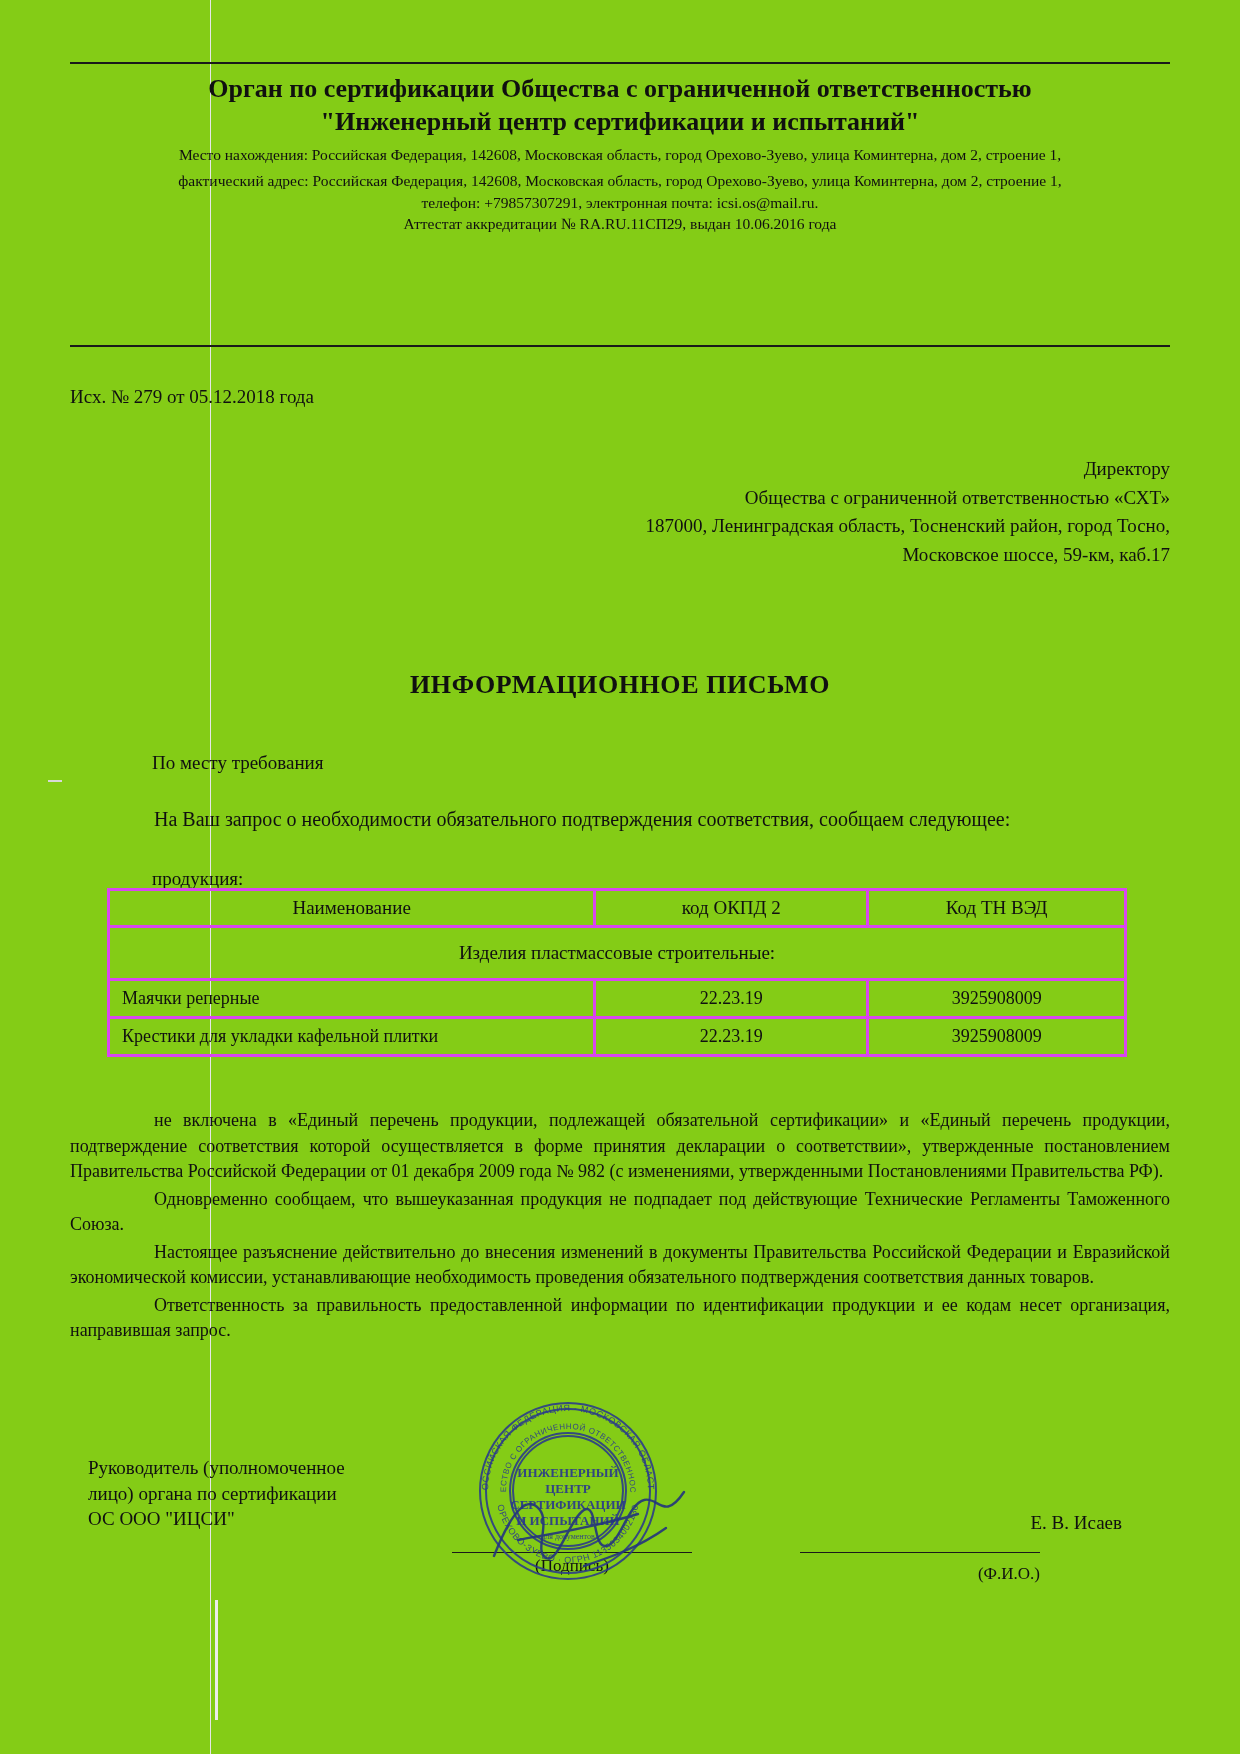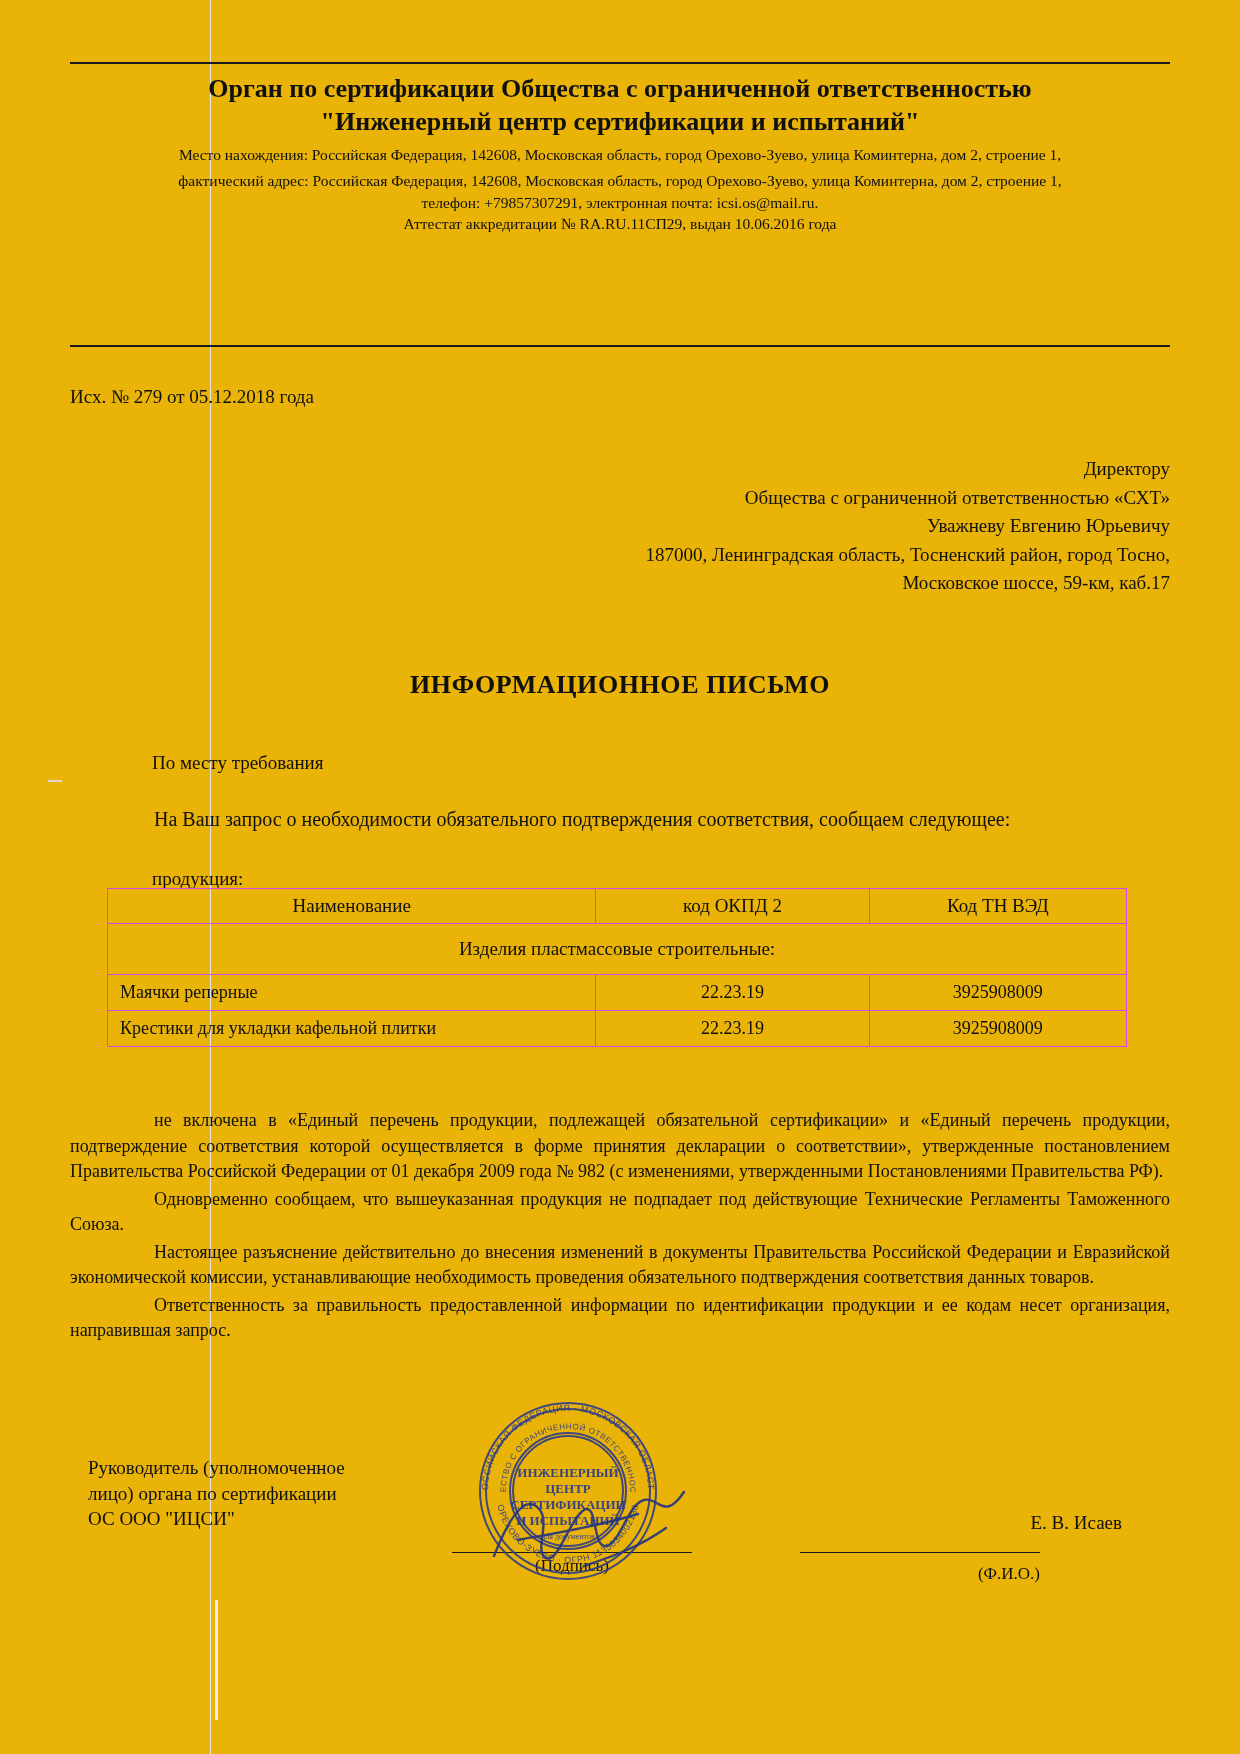"Орган по сертификации Общества с" .page { background: #eab308 -> #84cc16 }
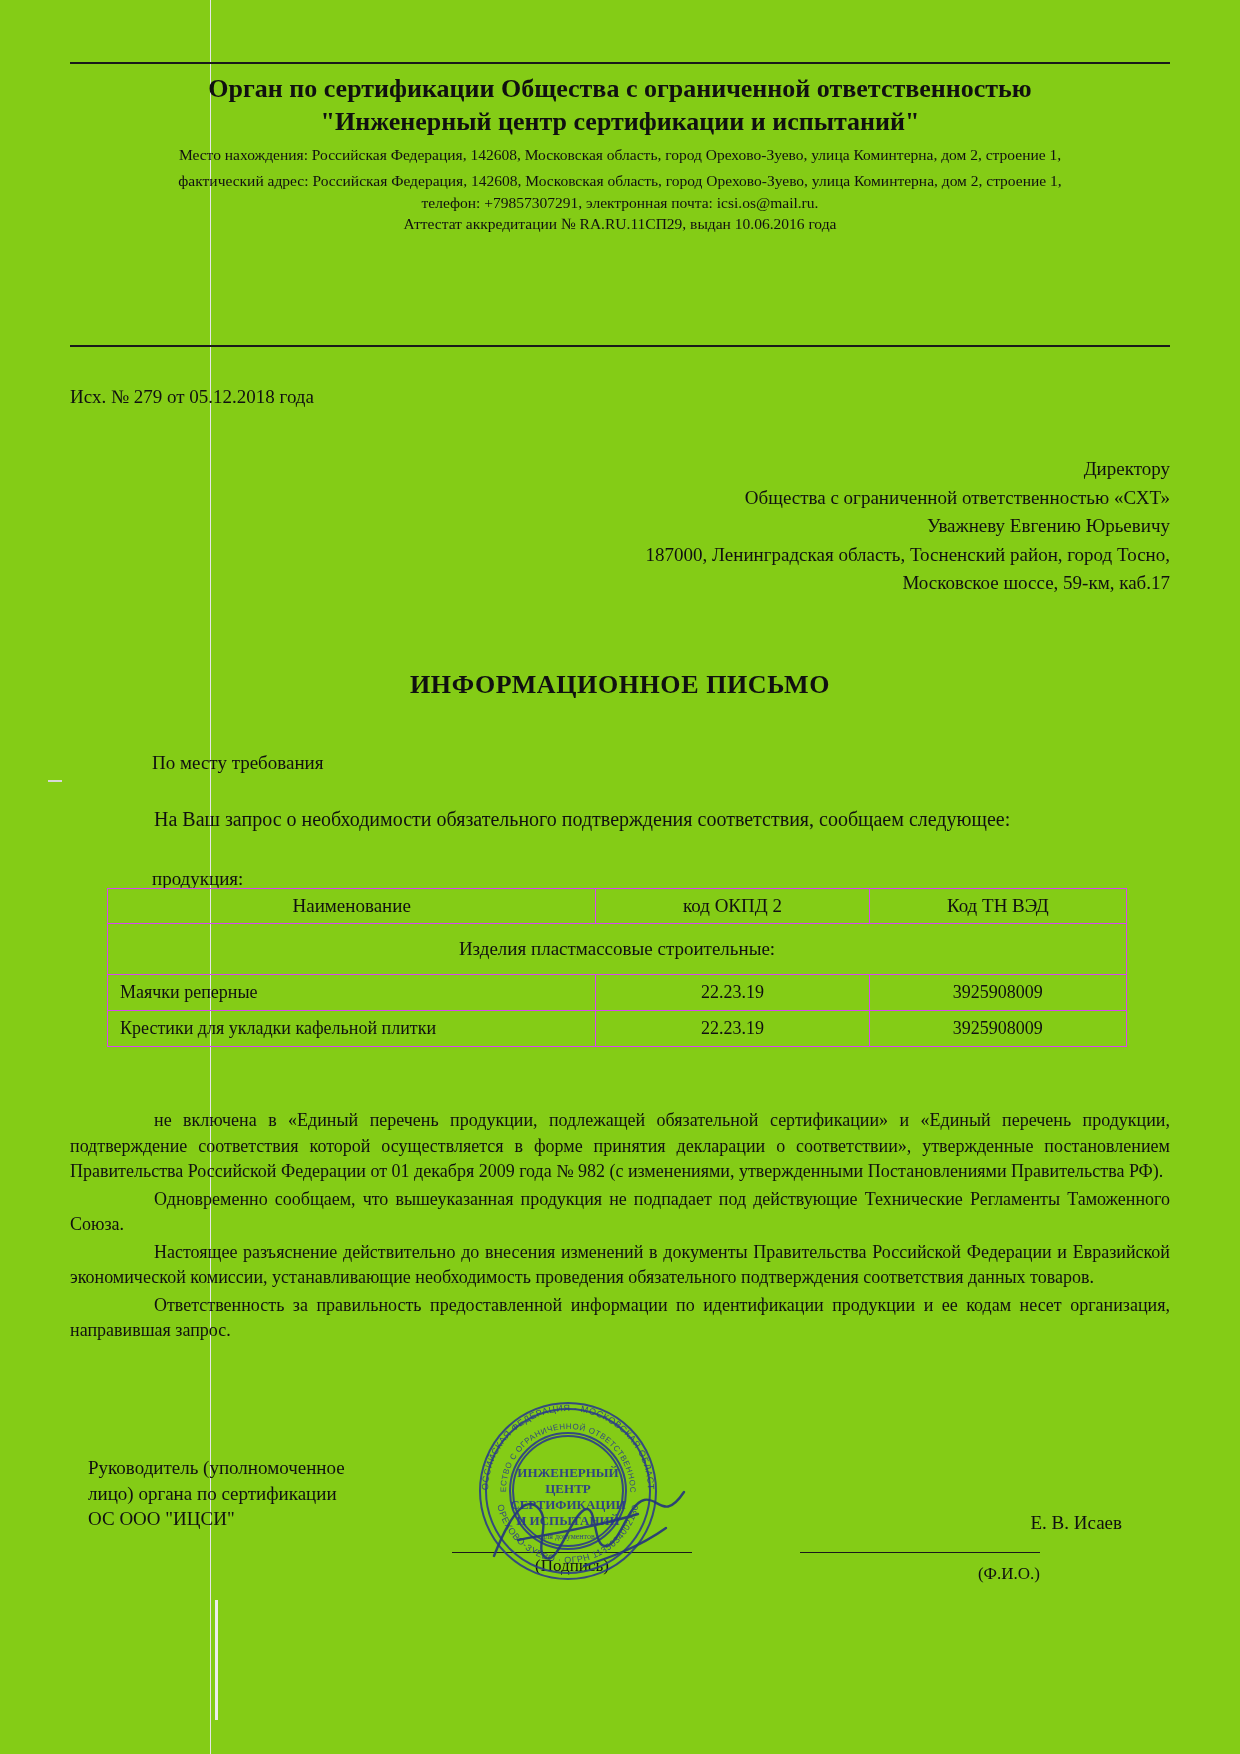"Уважневу Евгению Юрьевичу" div { html: <div>Уважневу Евгению Юрьевичу</div> -> none }
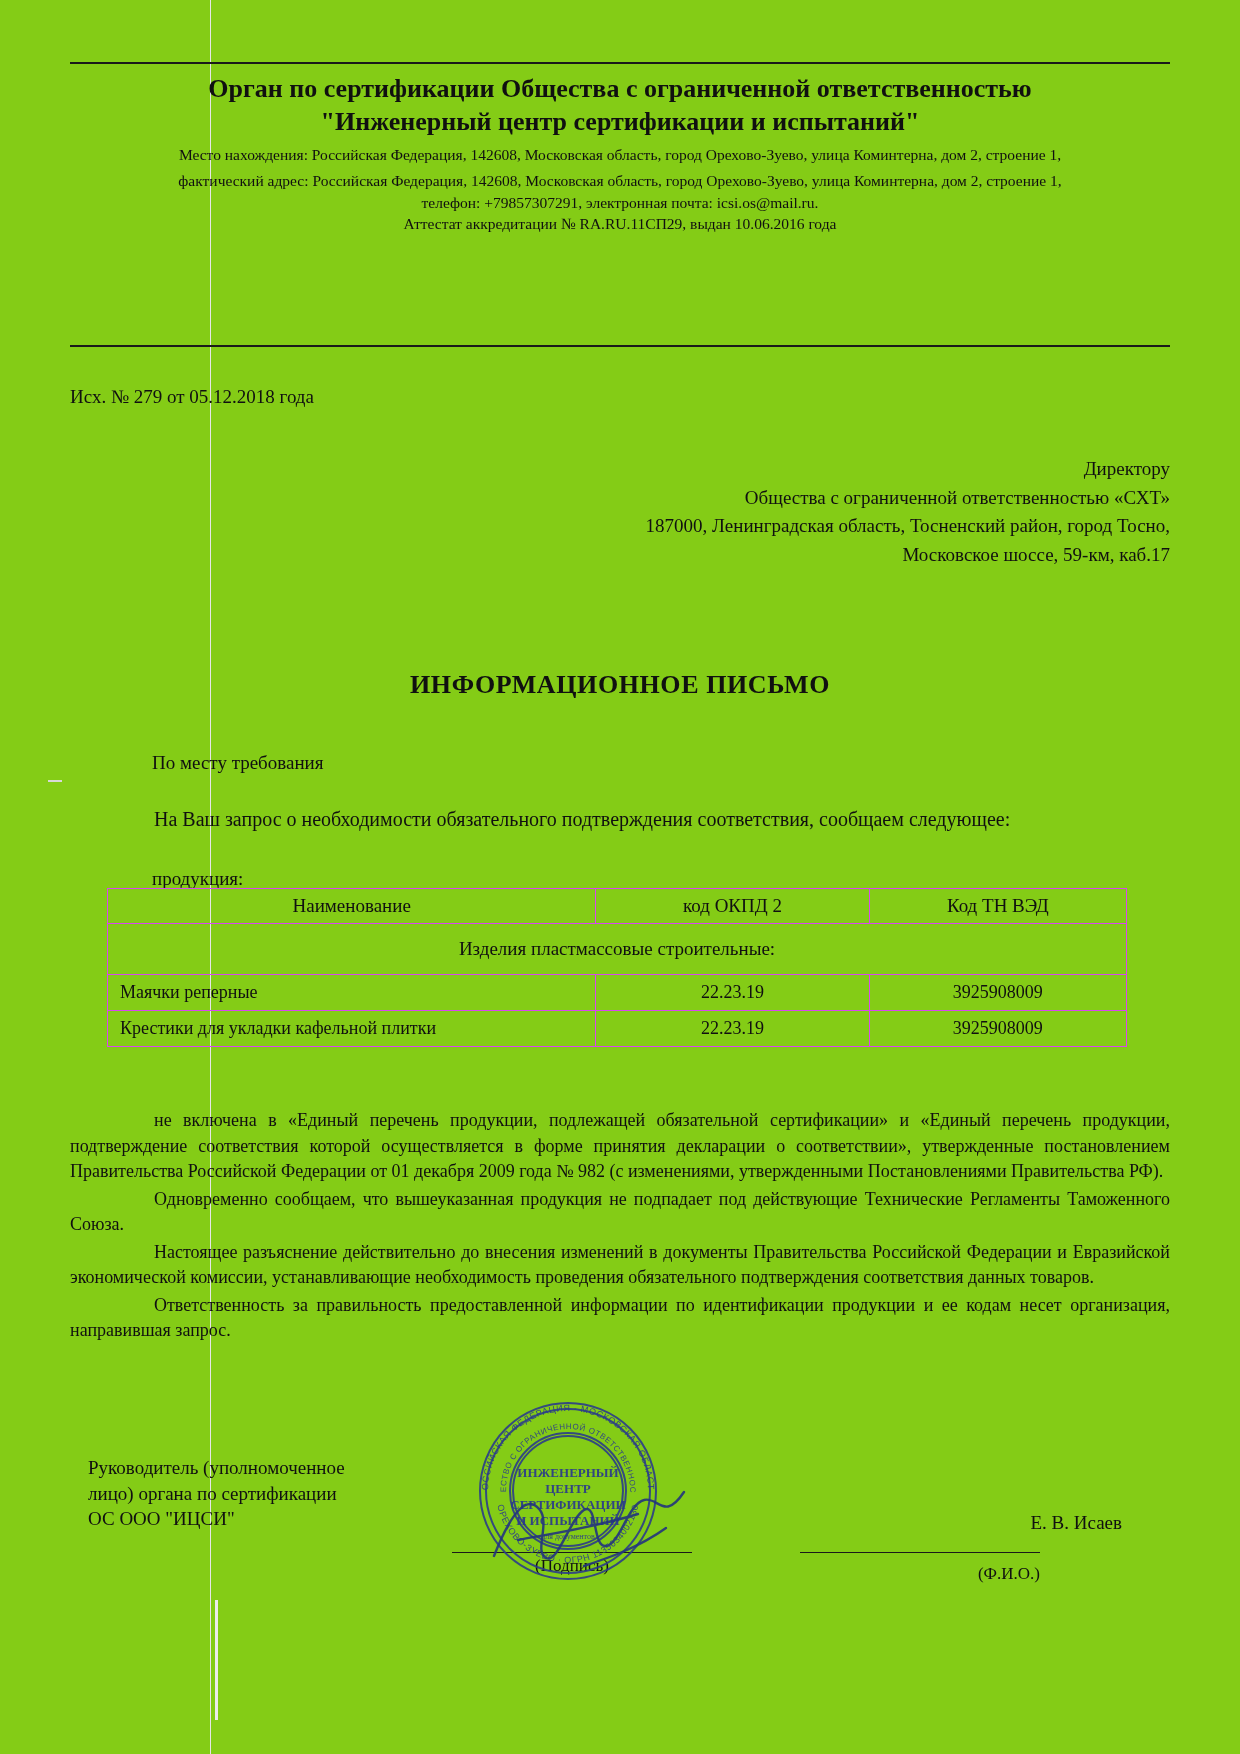"Наименование" .tbl td, .tbl th { border: 1px solid #d946ef -> 3px solid #d946ef }
